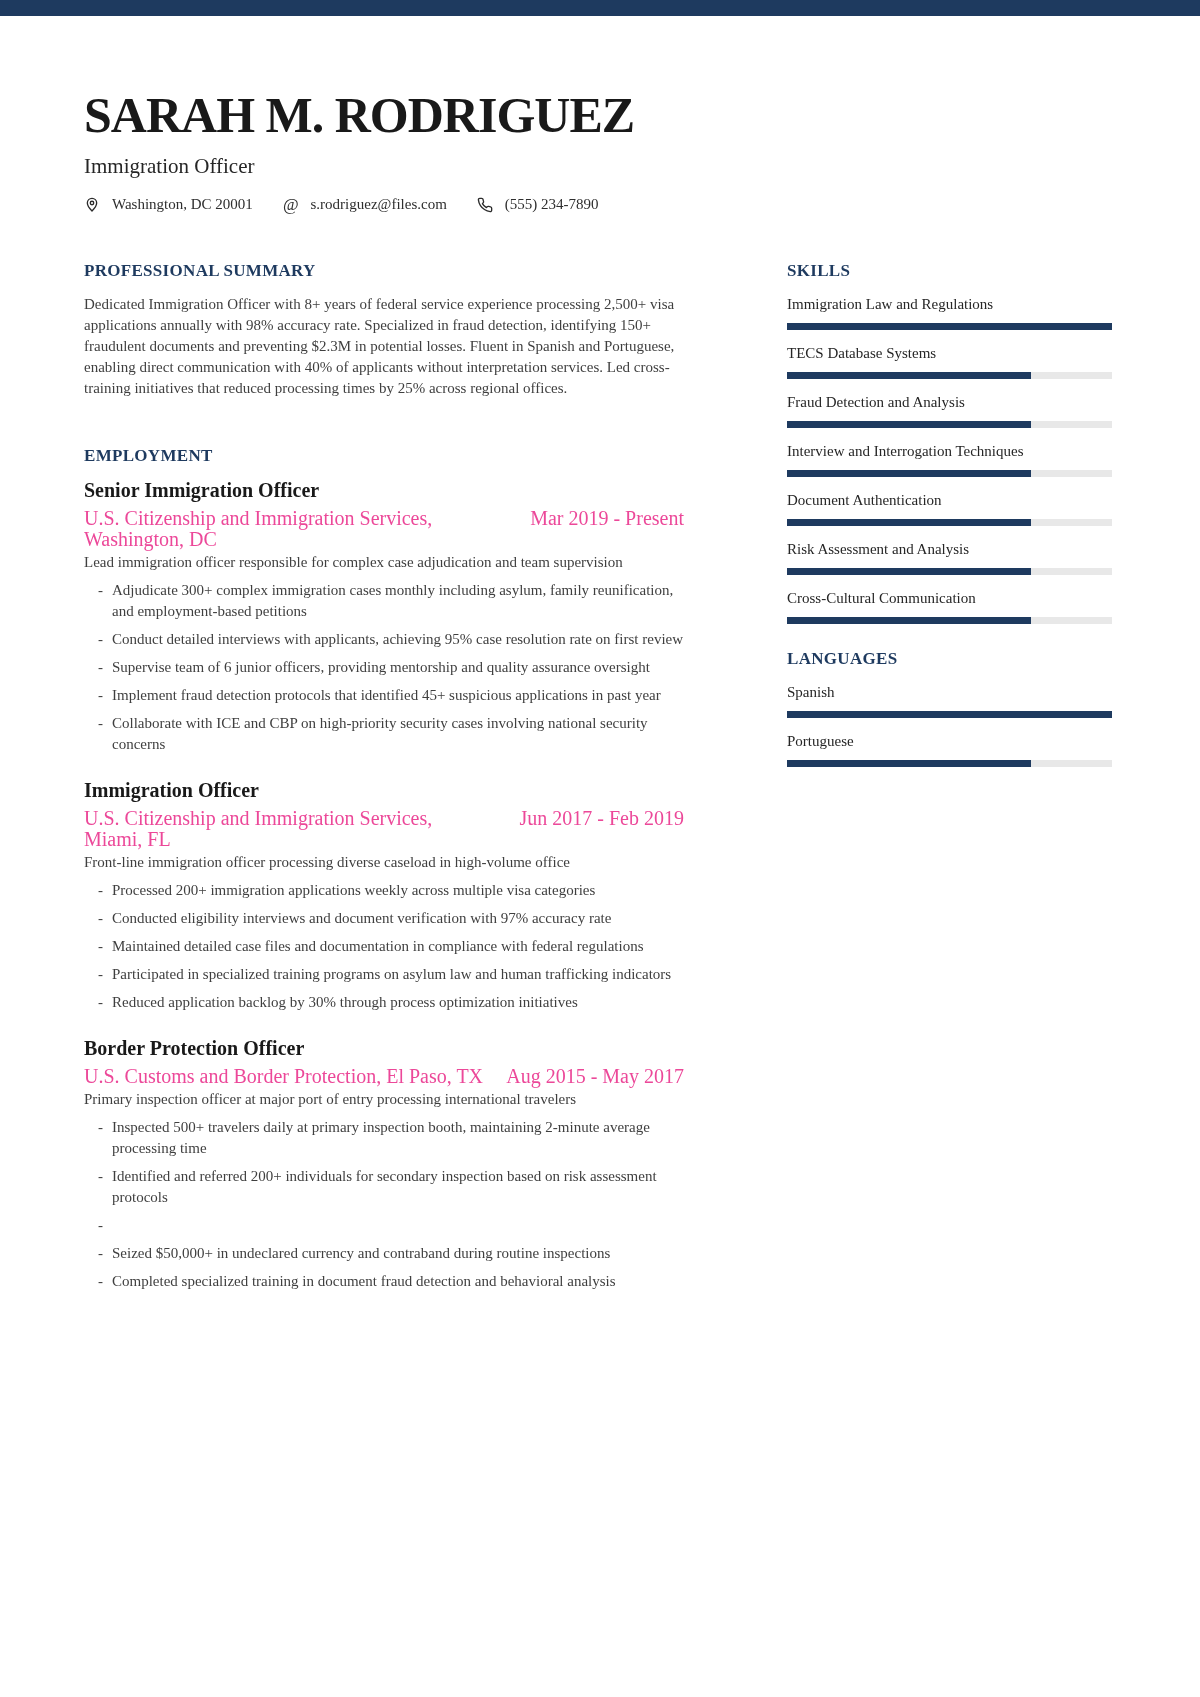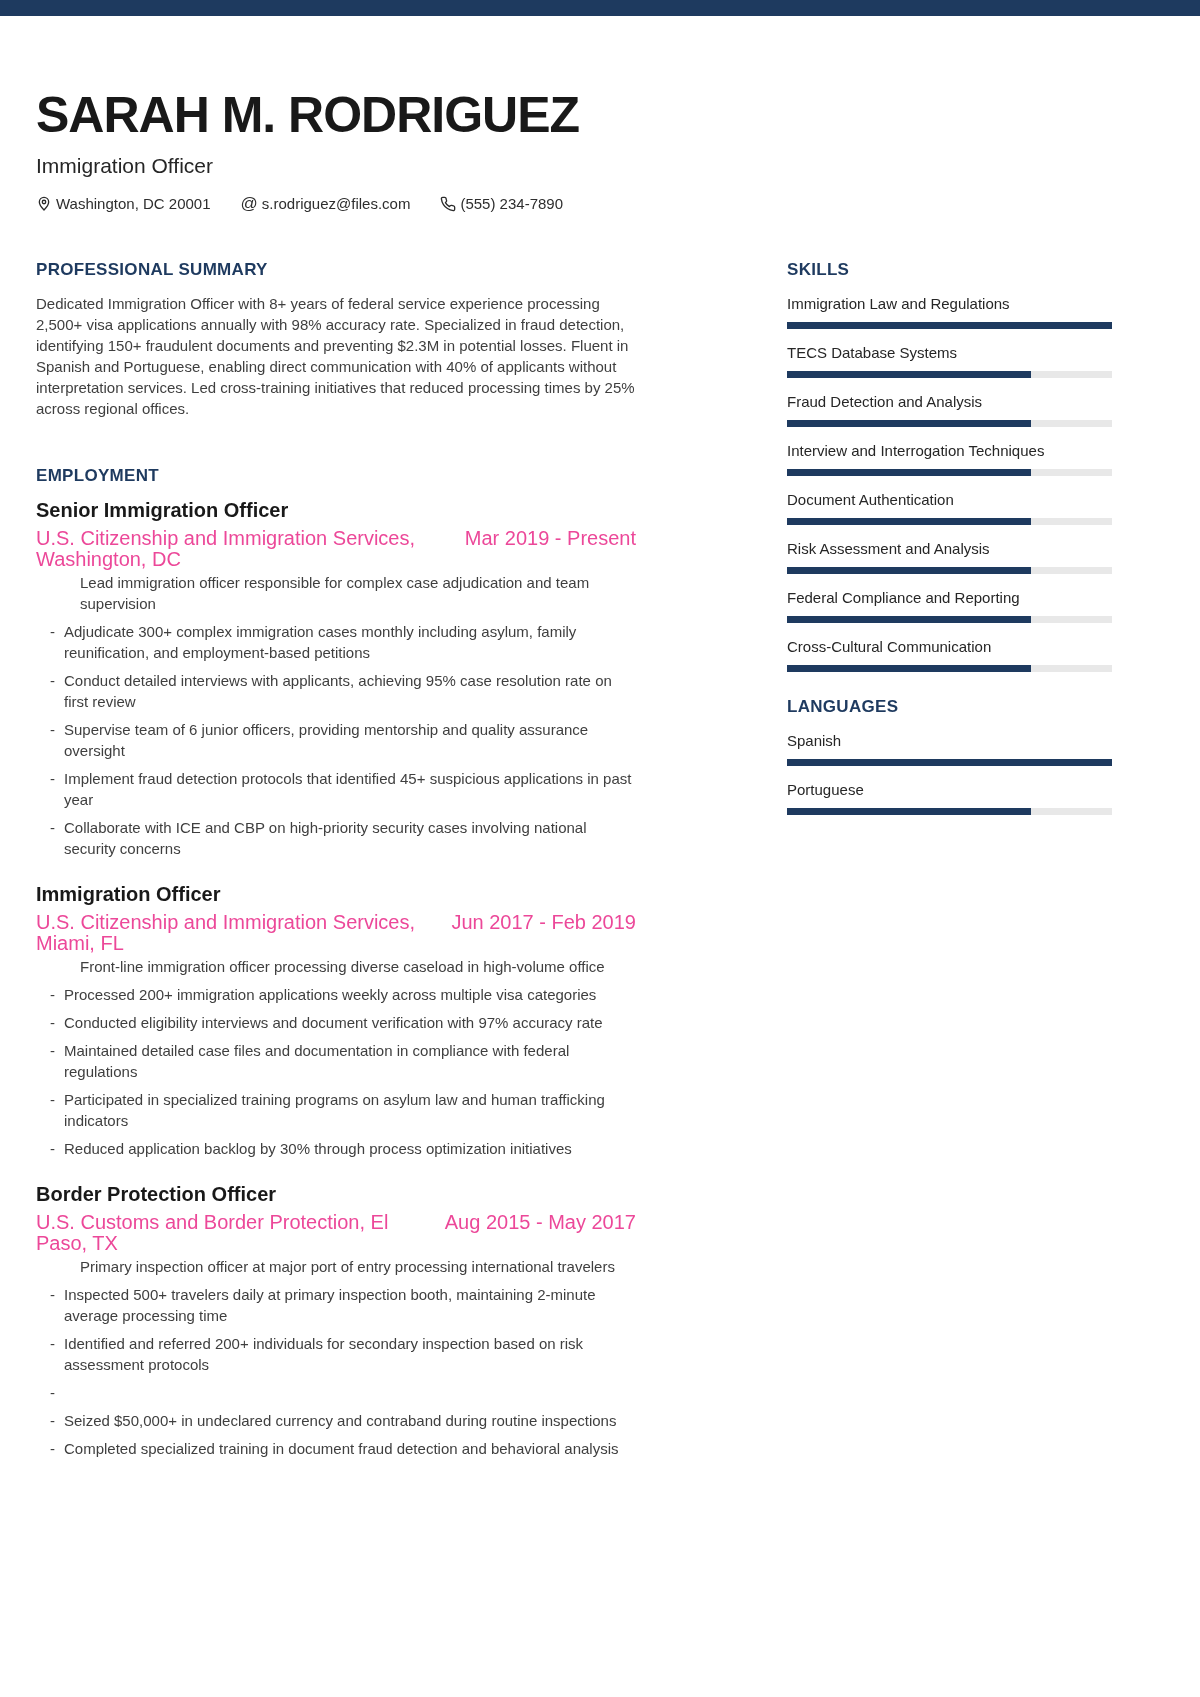"SARAH M. RODRIGUEZ" .page { font-family: none -> Liberation Serif, serif; padding: 74px 88px 60px 36px -> 74px 88px 60px 84px }
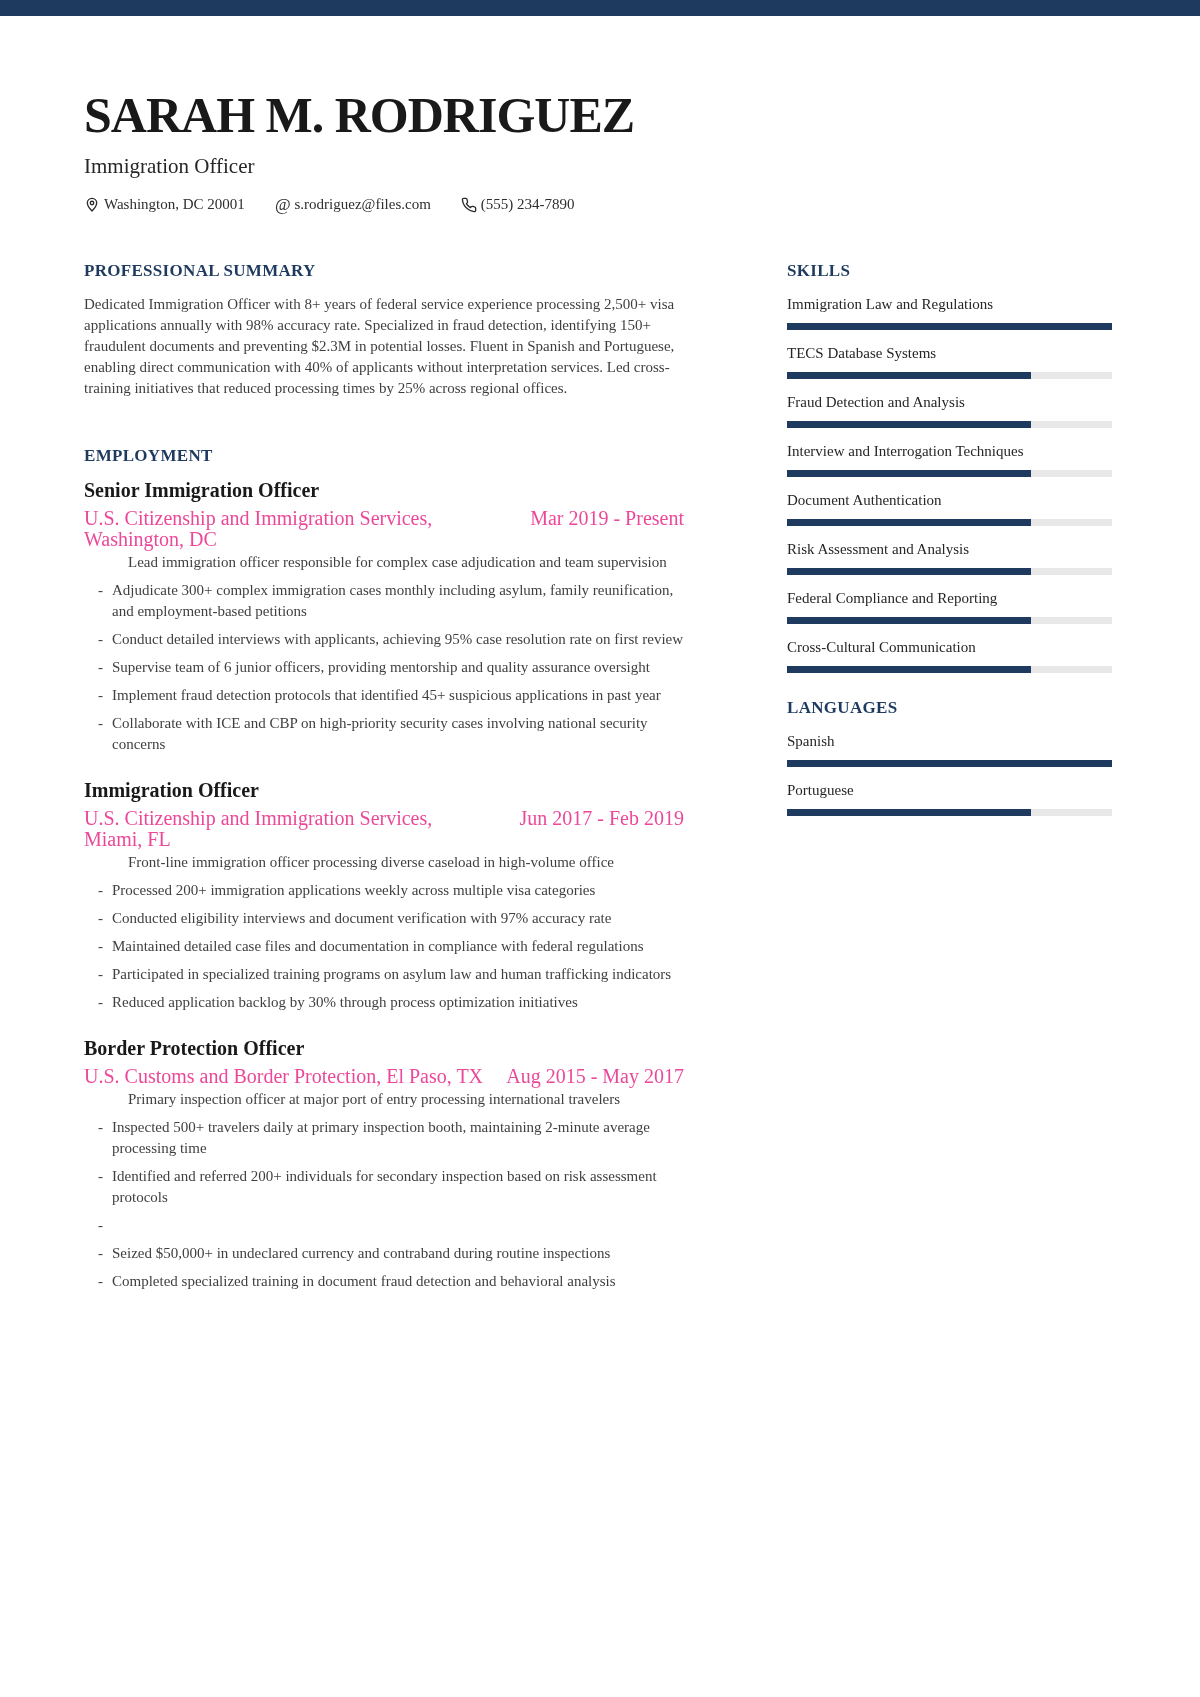"Washington, DC 20001" .contact-item { gap: 4px -> 12px }
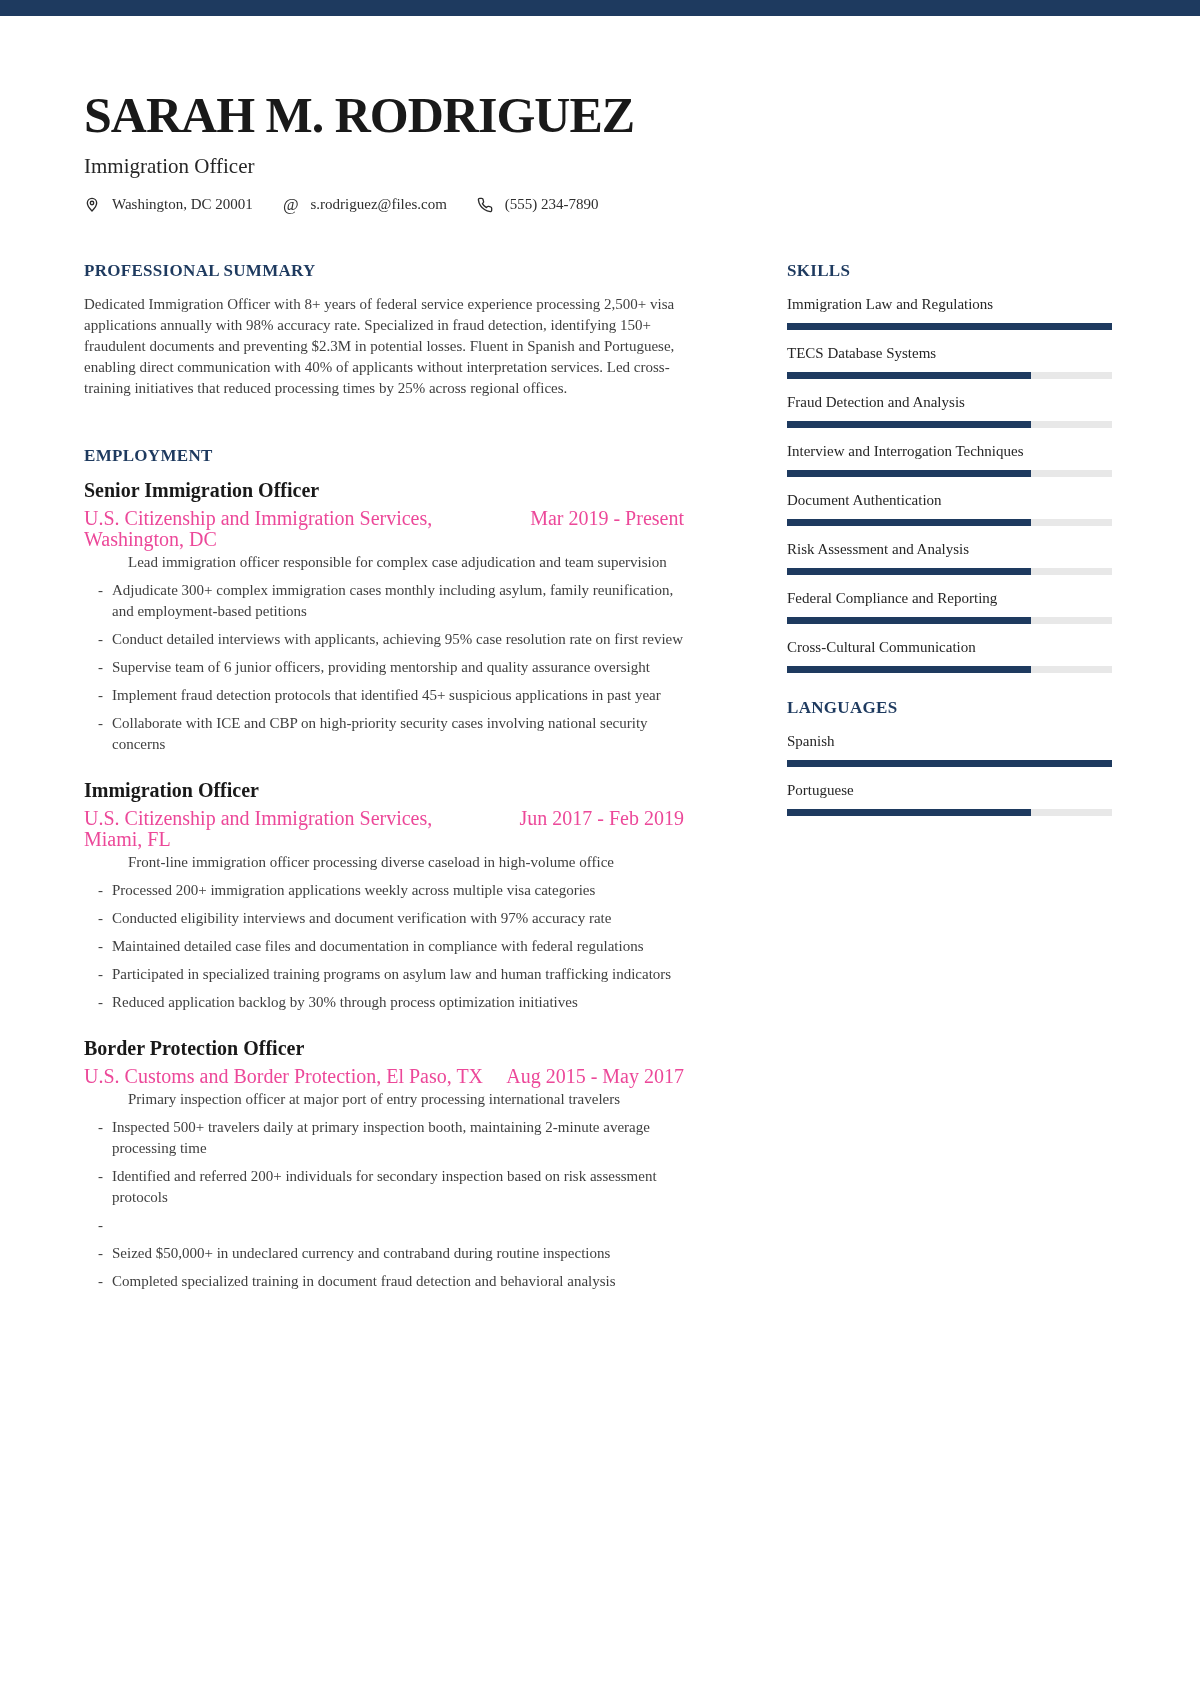"Lead immigration officer responsible for" .job-desc { margin-left: 44px -> none }
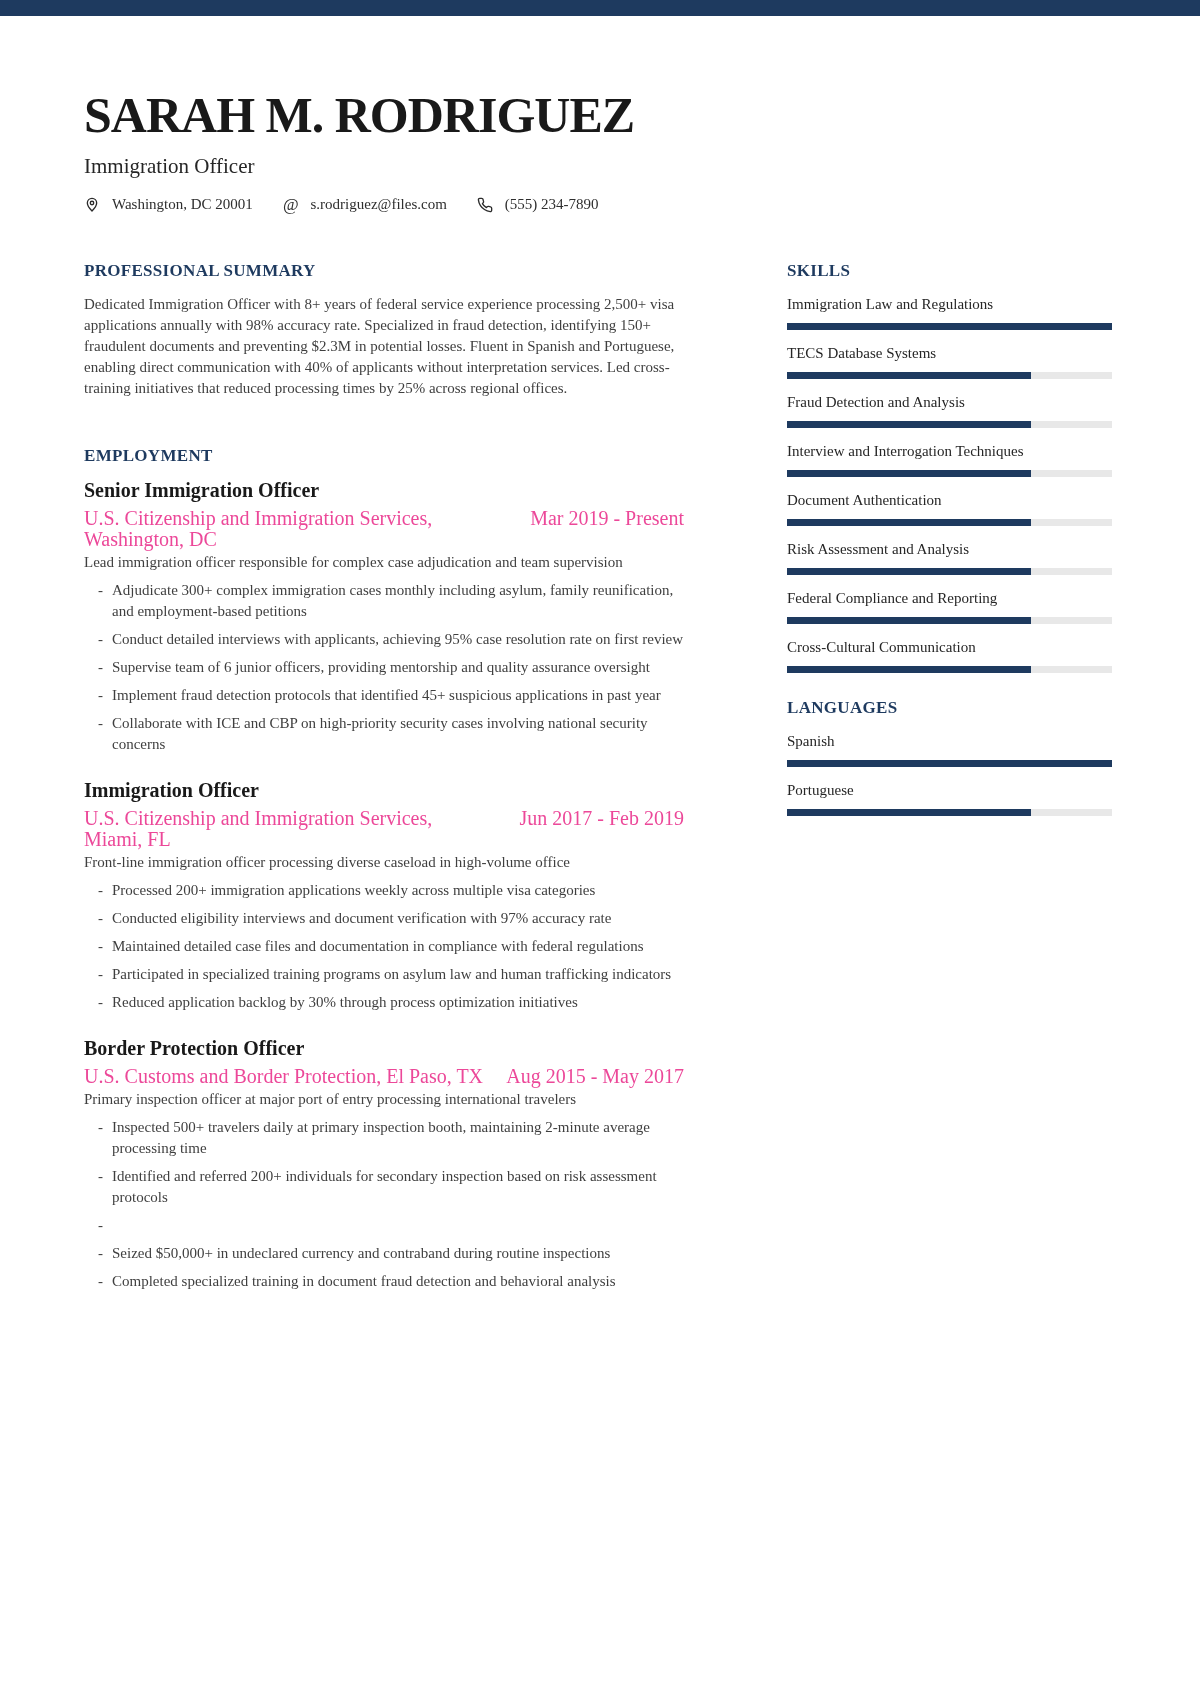"Federal Compliance and Reporting" div.skill { html: <div> <div>Federal Compliance and Reporting</div> <div> <div></div> </div> </div> -> none }
